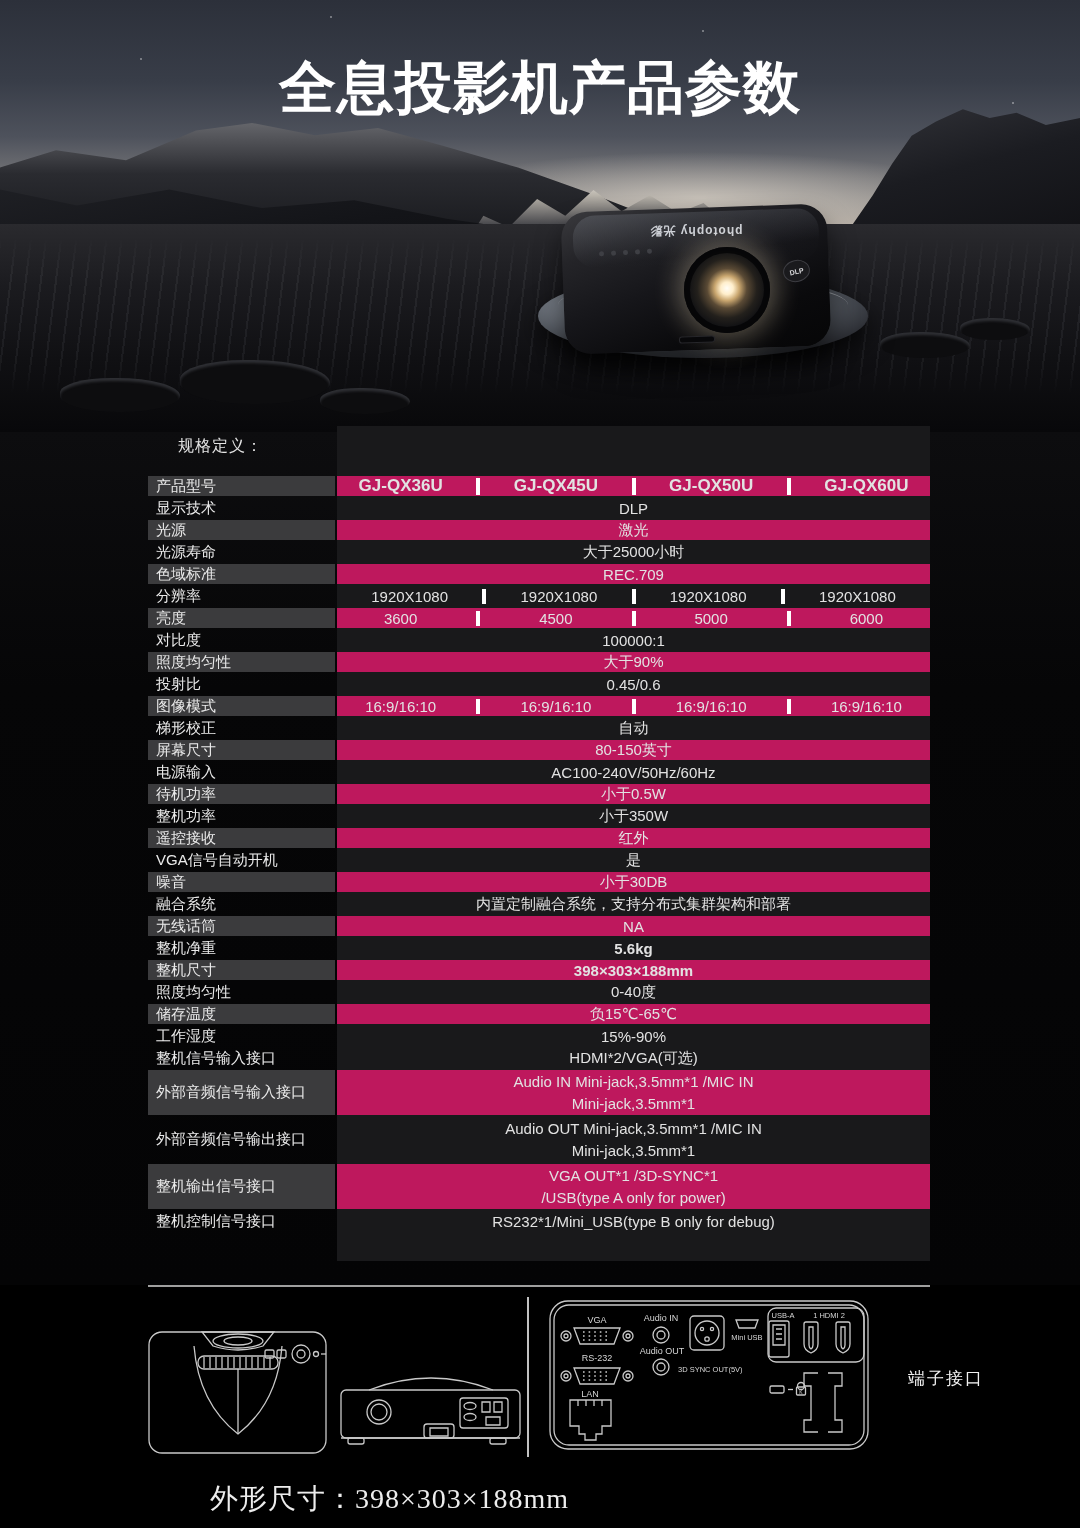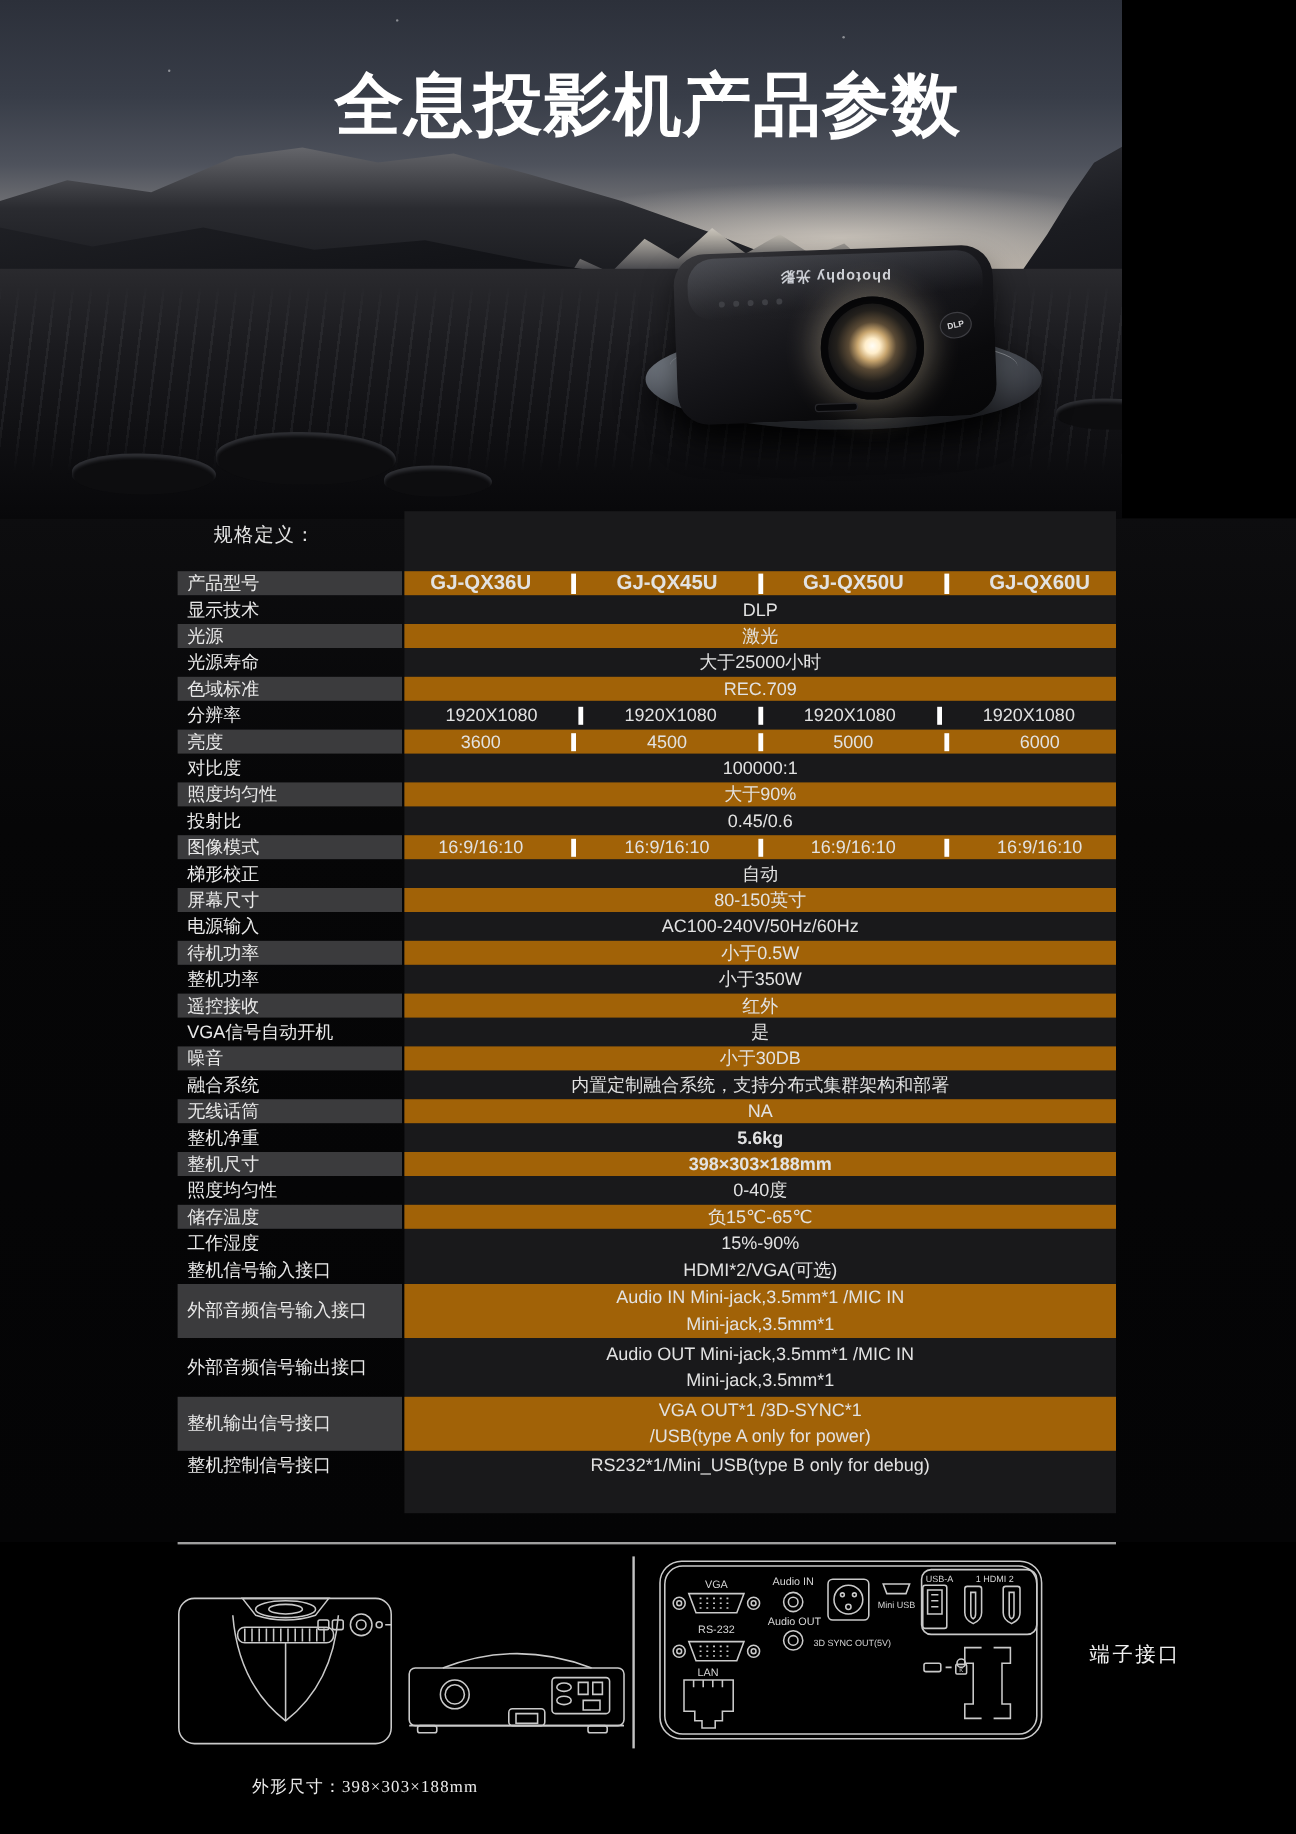"全息投影机产品参数" .hero { width: 935px -> 1080px }
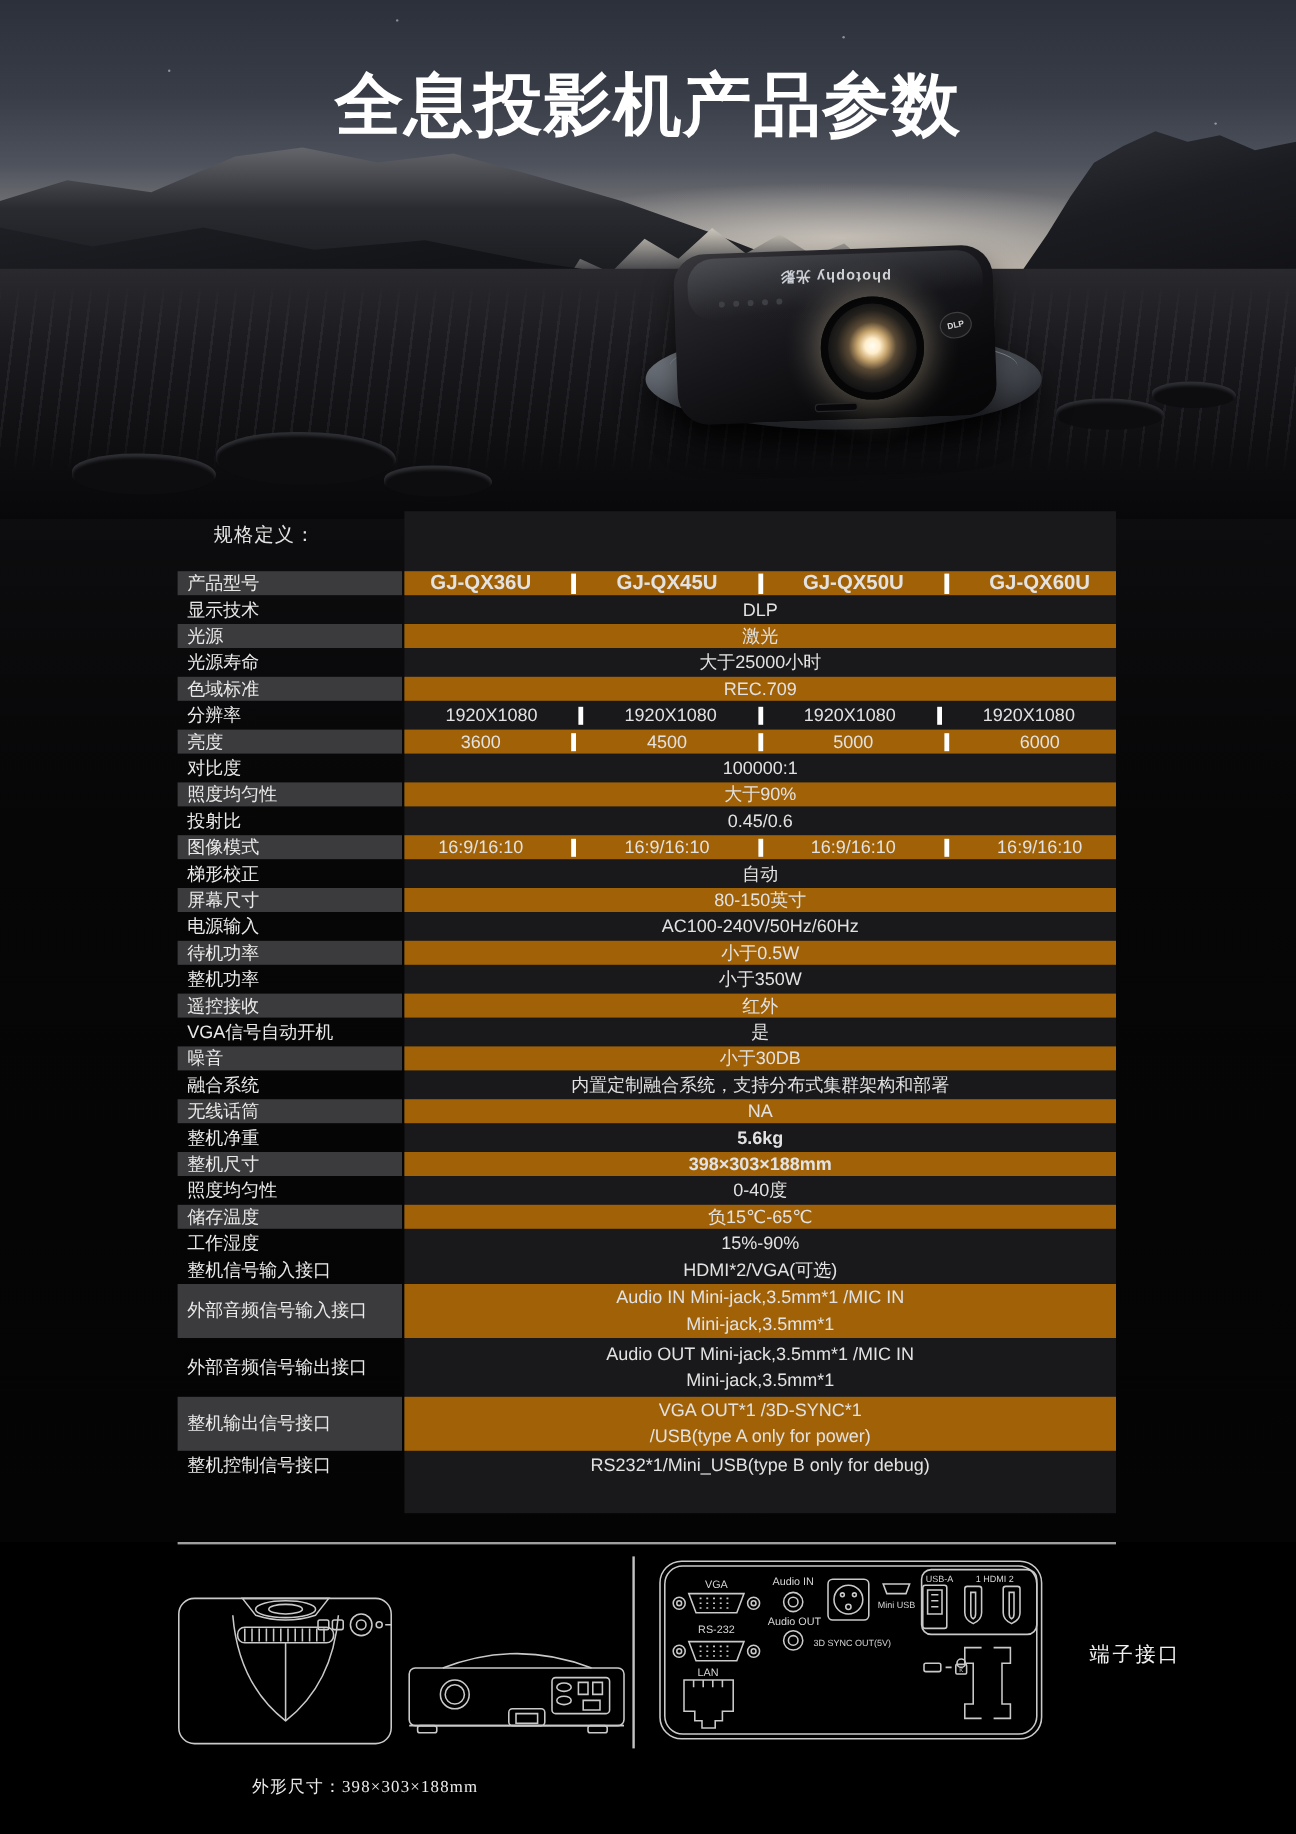"GJ-QX36U" .srow.light .svalue { background: #a16207 -> #be185d }
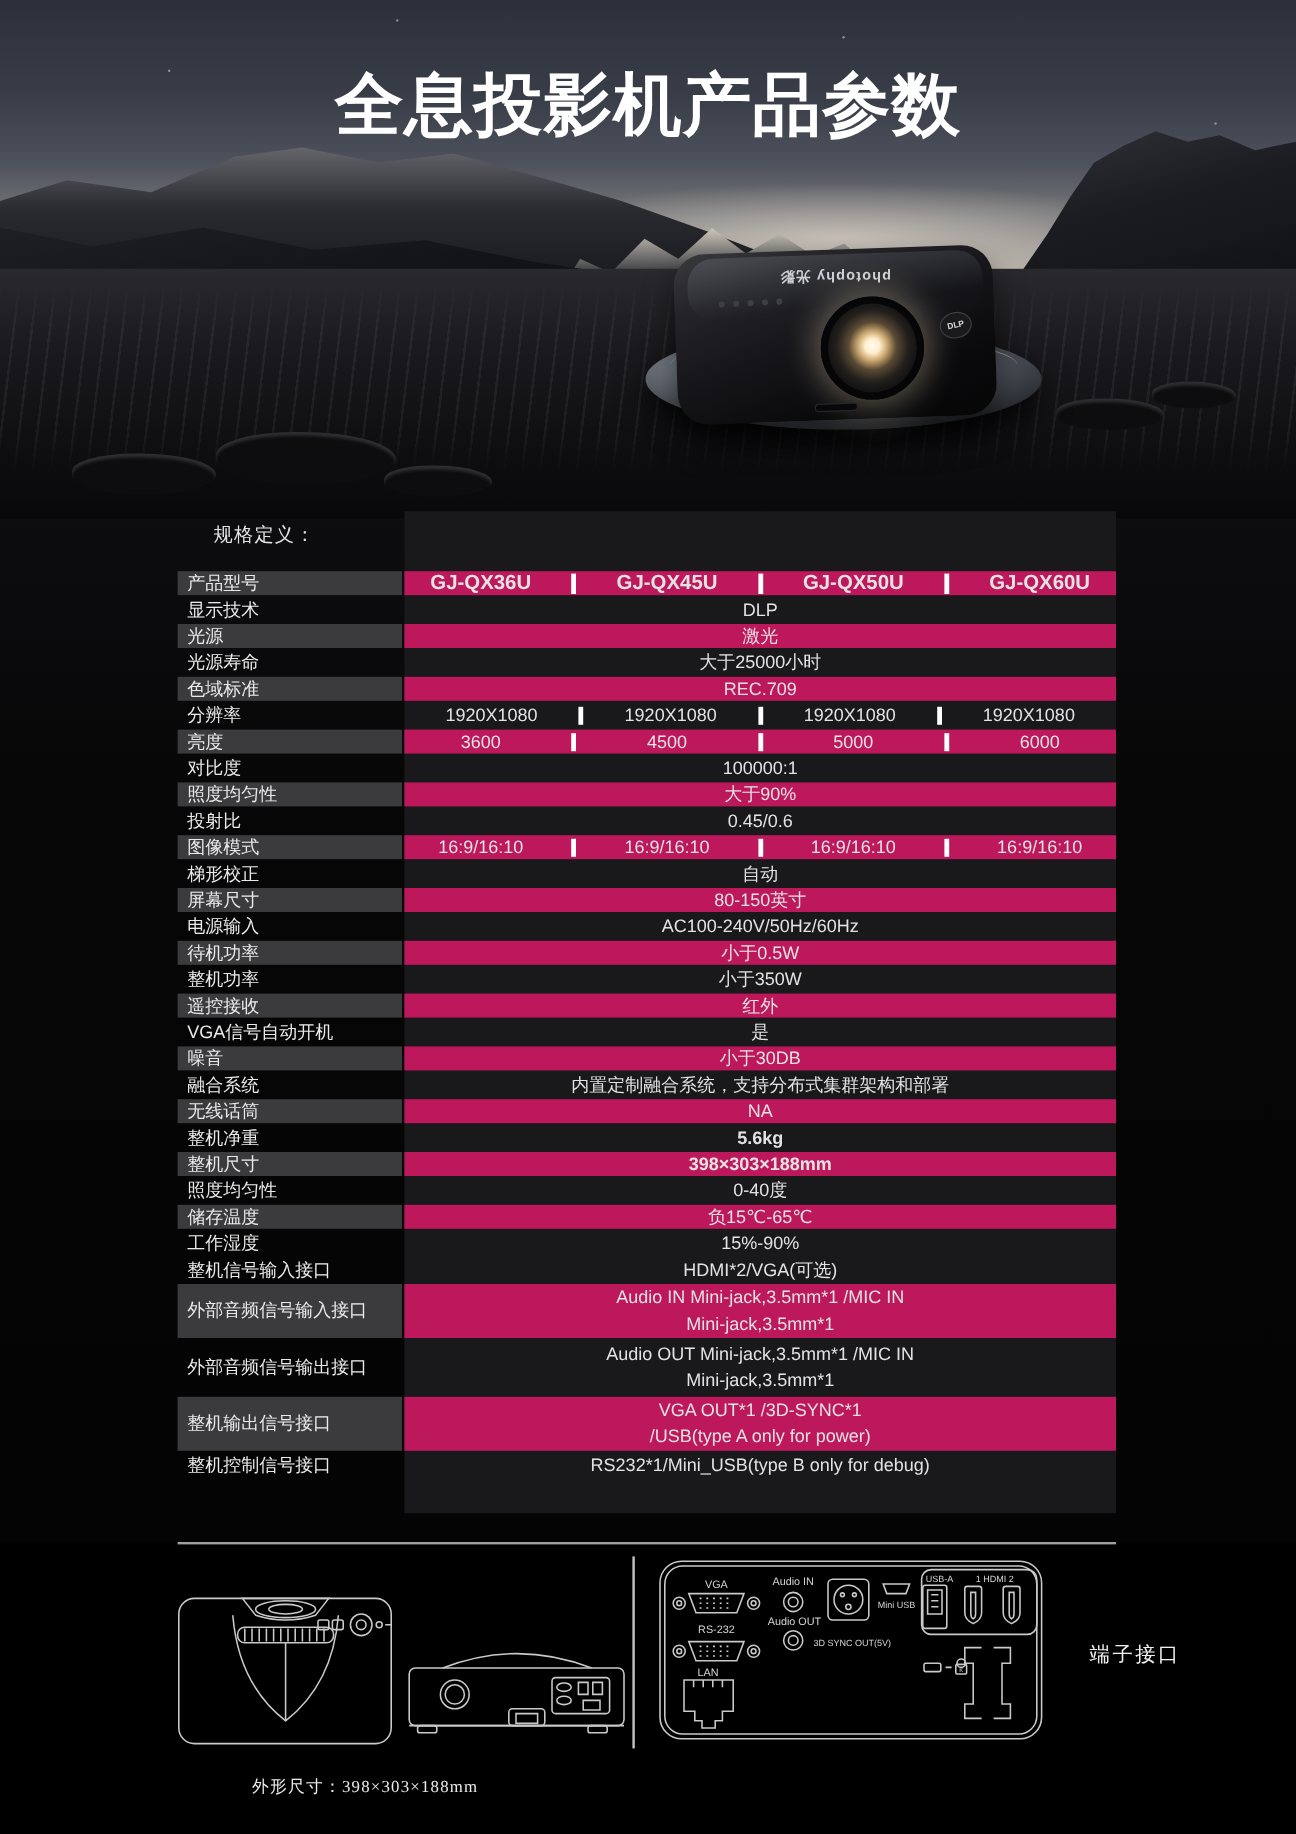"外形尺寸：398×303×188mm" .footer-dim { font-size: 14px -> 28px }
